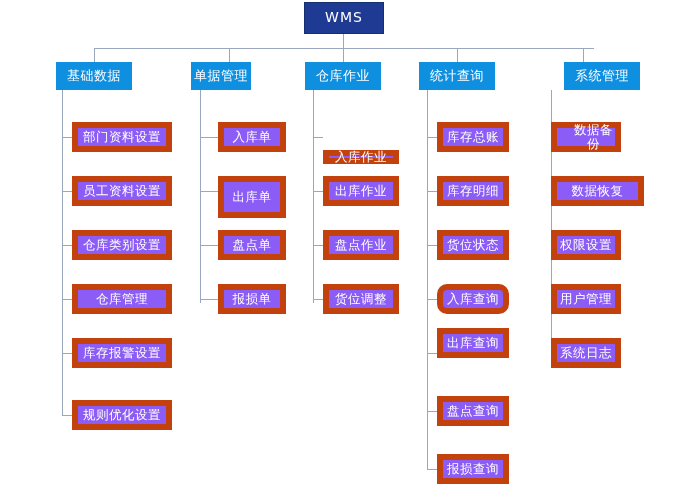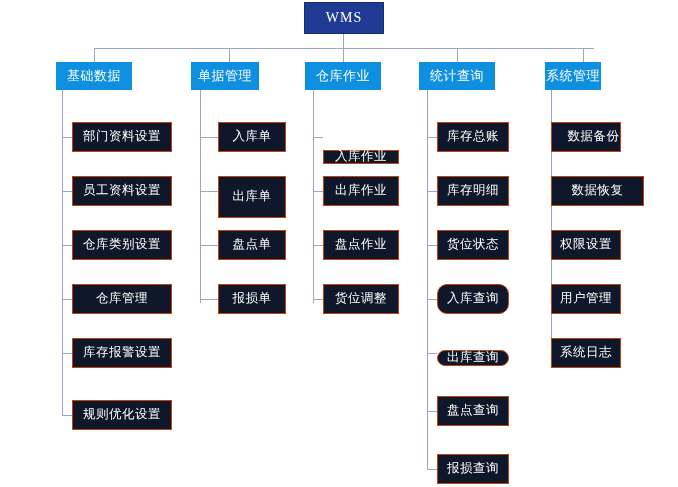"WMS" .node { font-family: Liberation Serif, serif -> none }
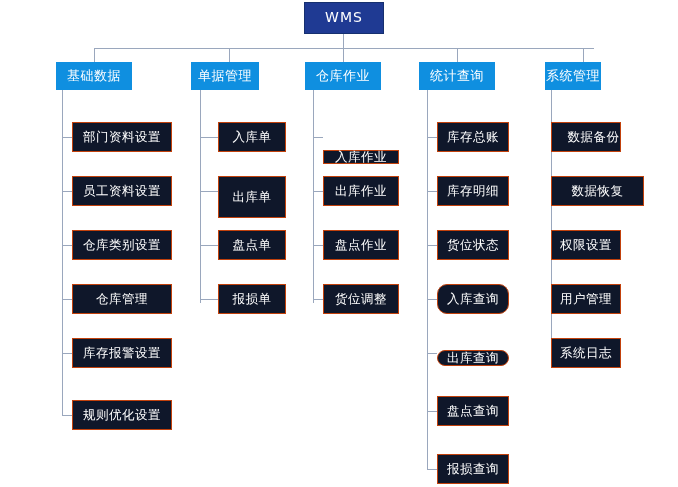"单据管理" div.node { width: 68px -> 60px }
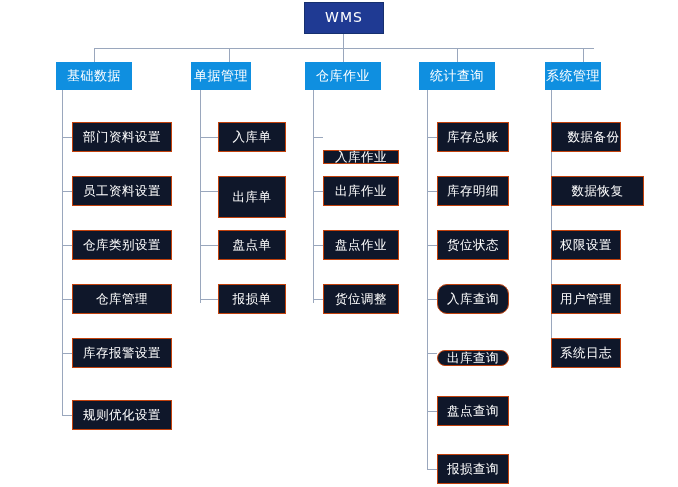"系统管理" div.node { left: 545px -> 564px; width: 56px -> 76px }
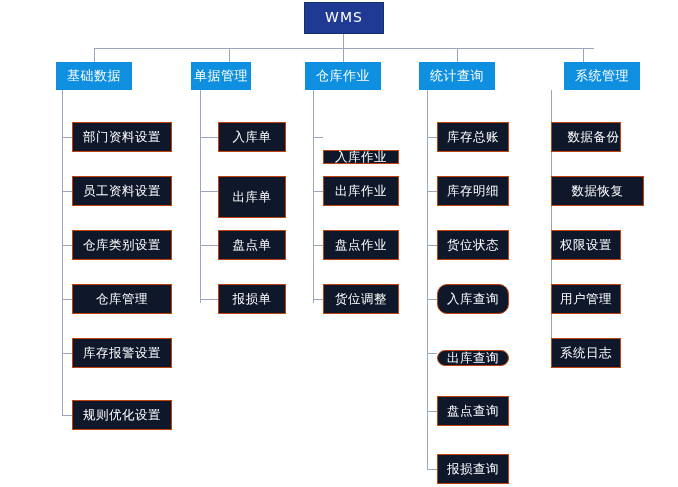"部门资料设置" .node.leaf-node { background: #0f172a -> #8b5cf6; border: 1px solid #c2410c -> 6px solid #c2410c }
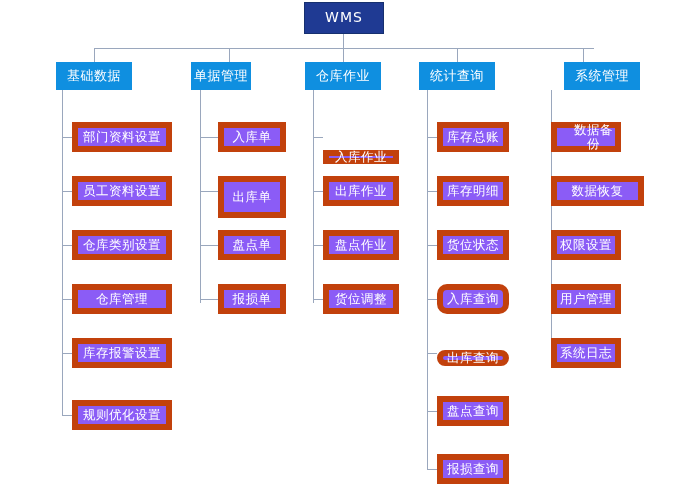"出库查询" div.node { border-radius: 10px -> none; height: 16px -> 30px; top: 350px -> 328px }
